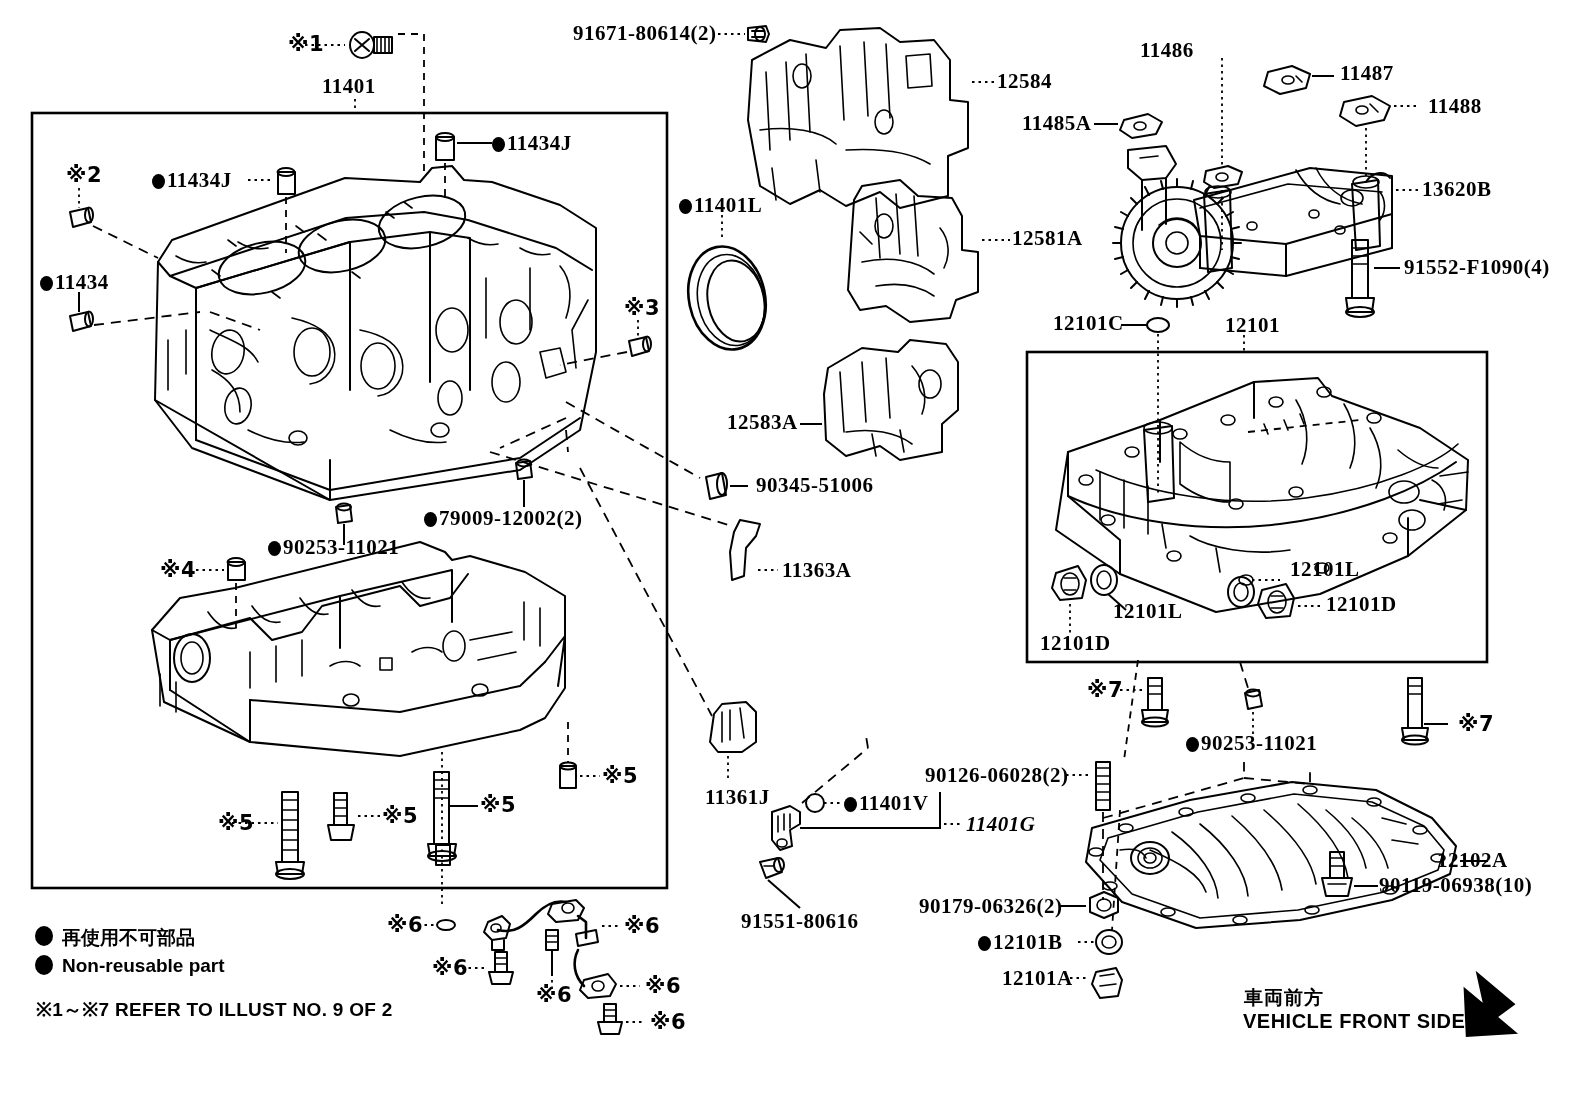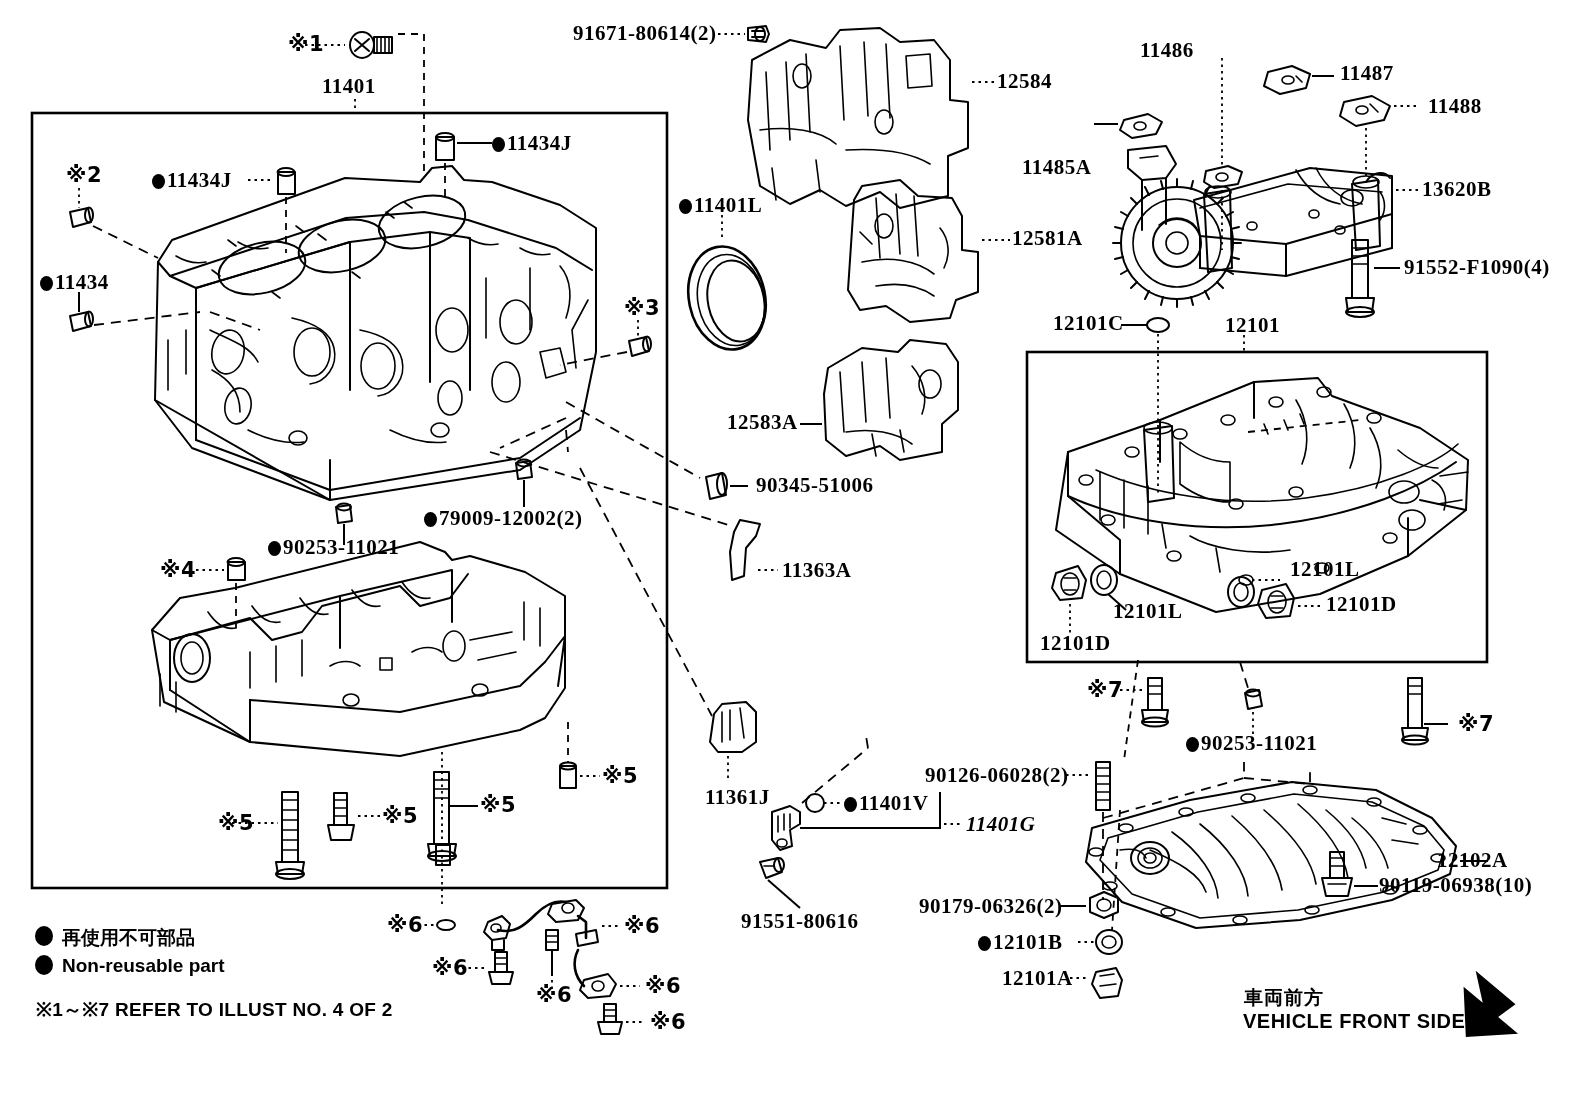"11485A" div.lbl { margin-top: 44px -> none }
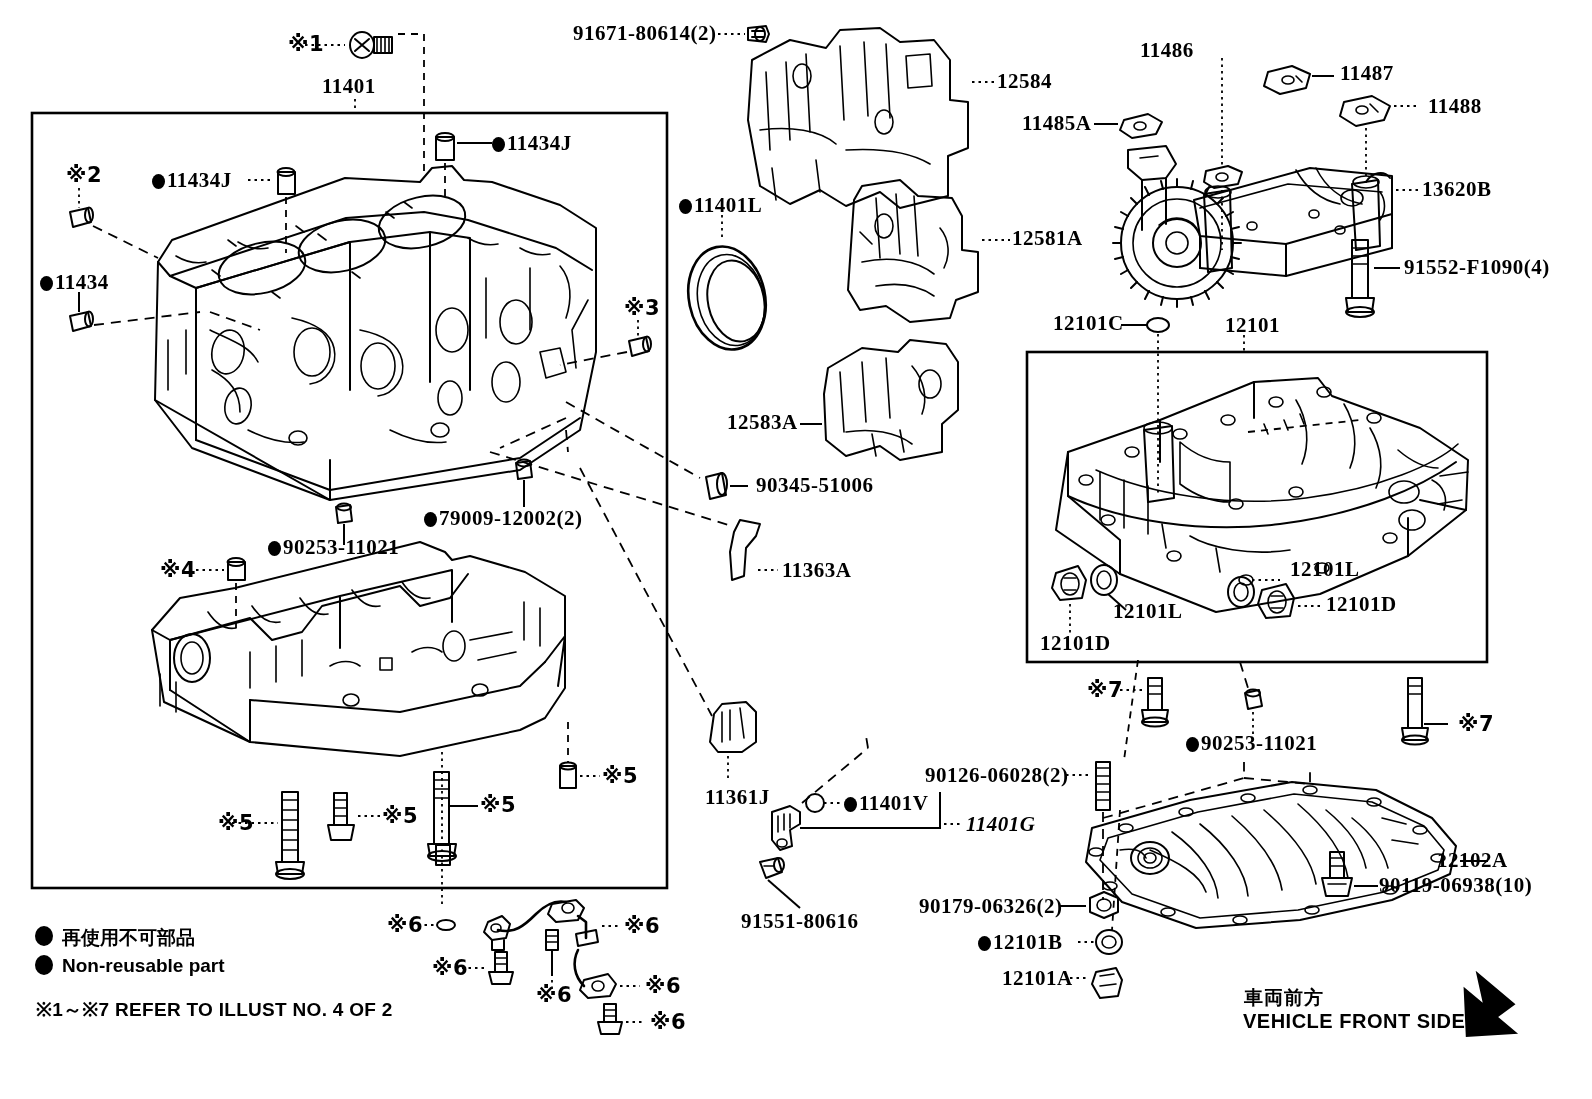"※1～※7 REFER TO ILLUST NO." div.footnote { text: 4 -> 9 }
